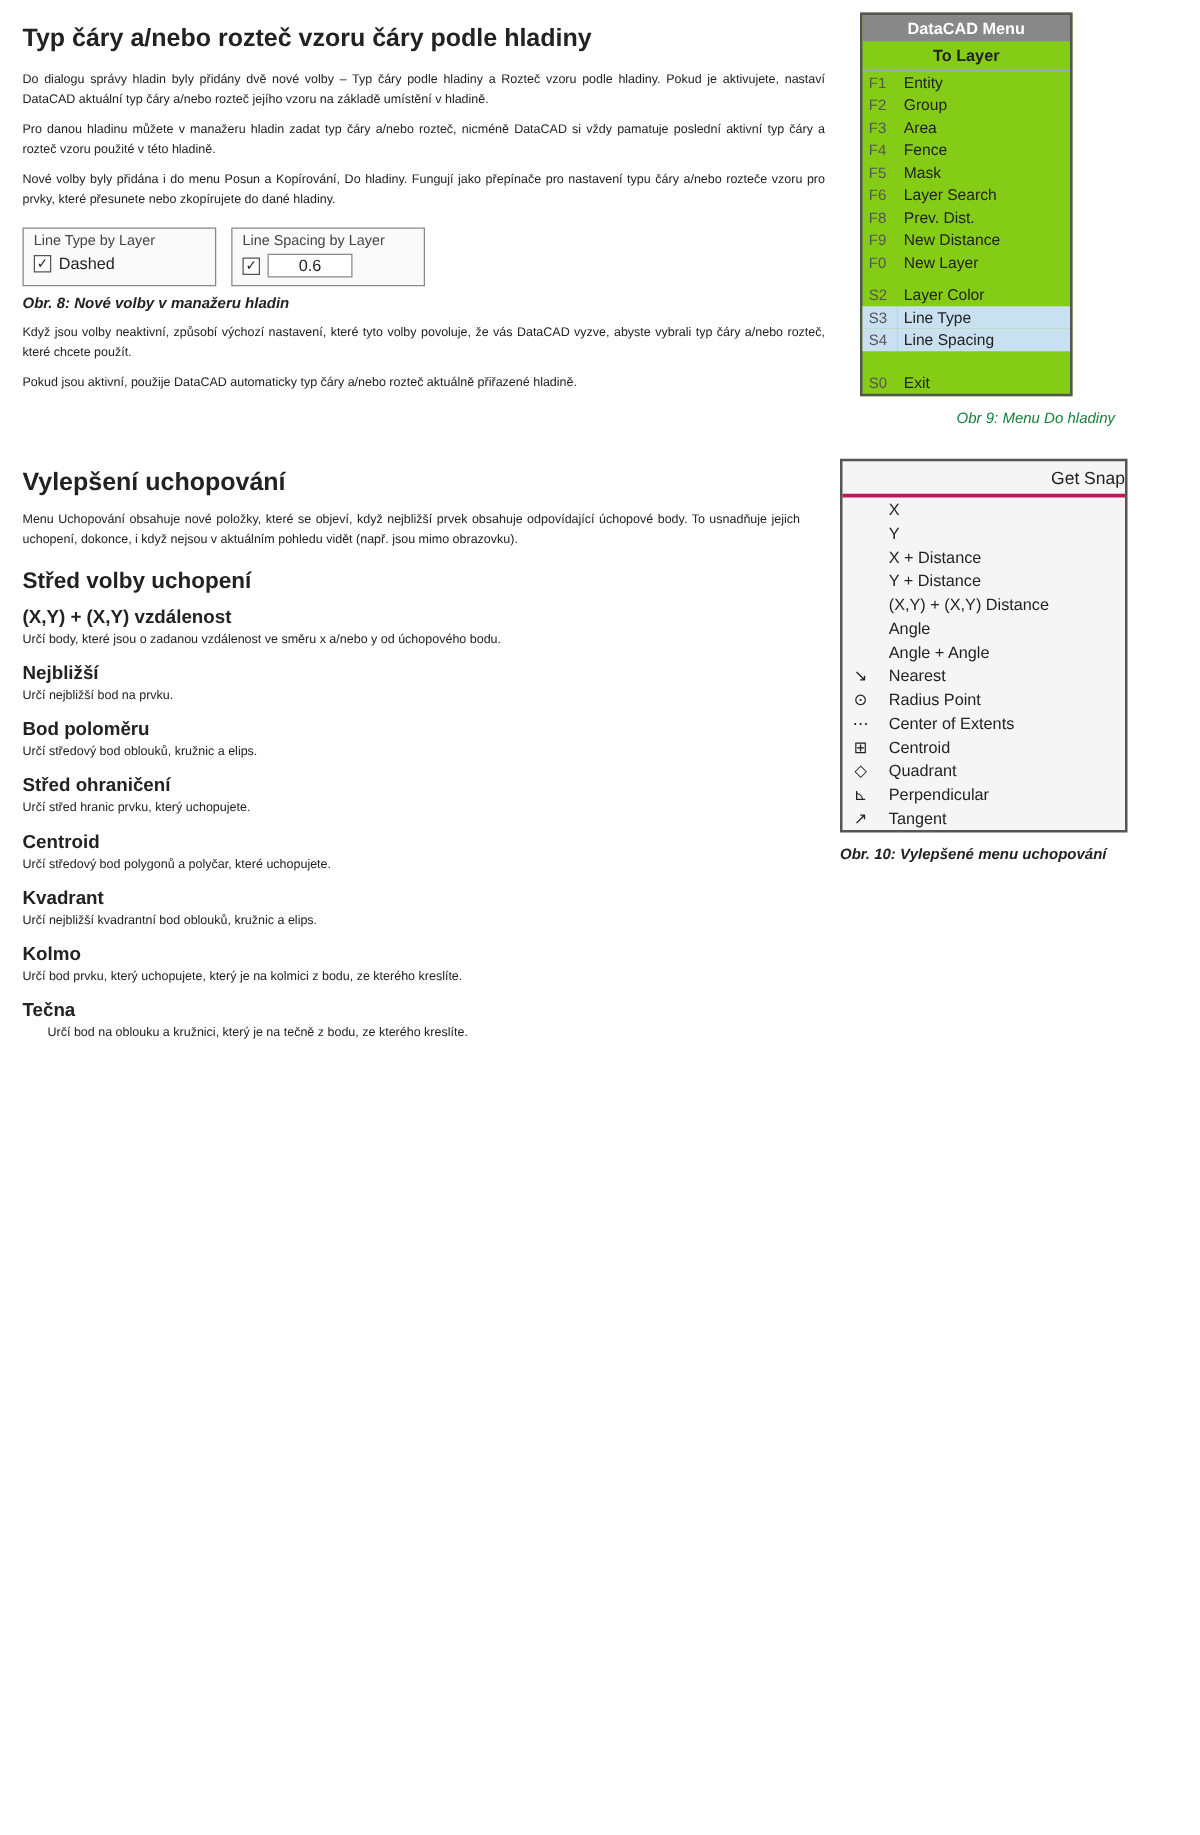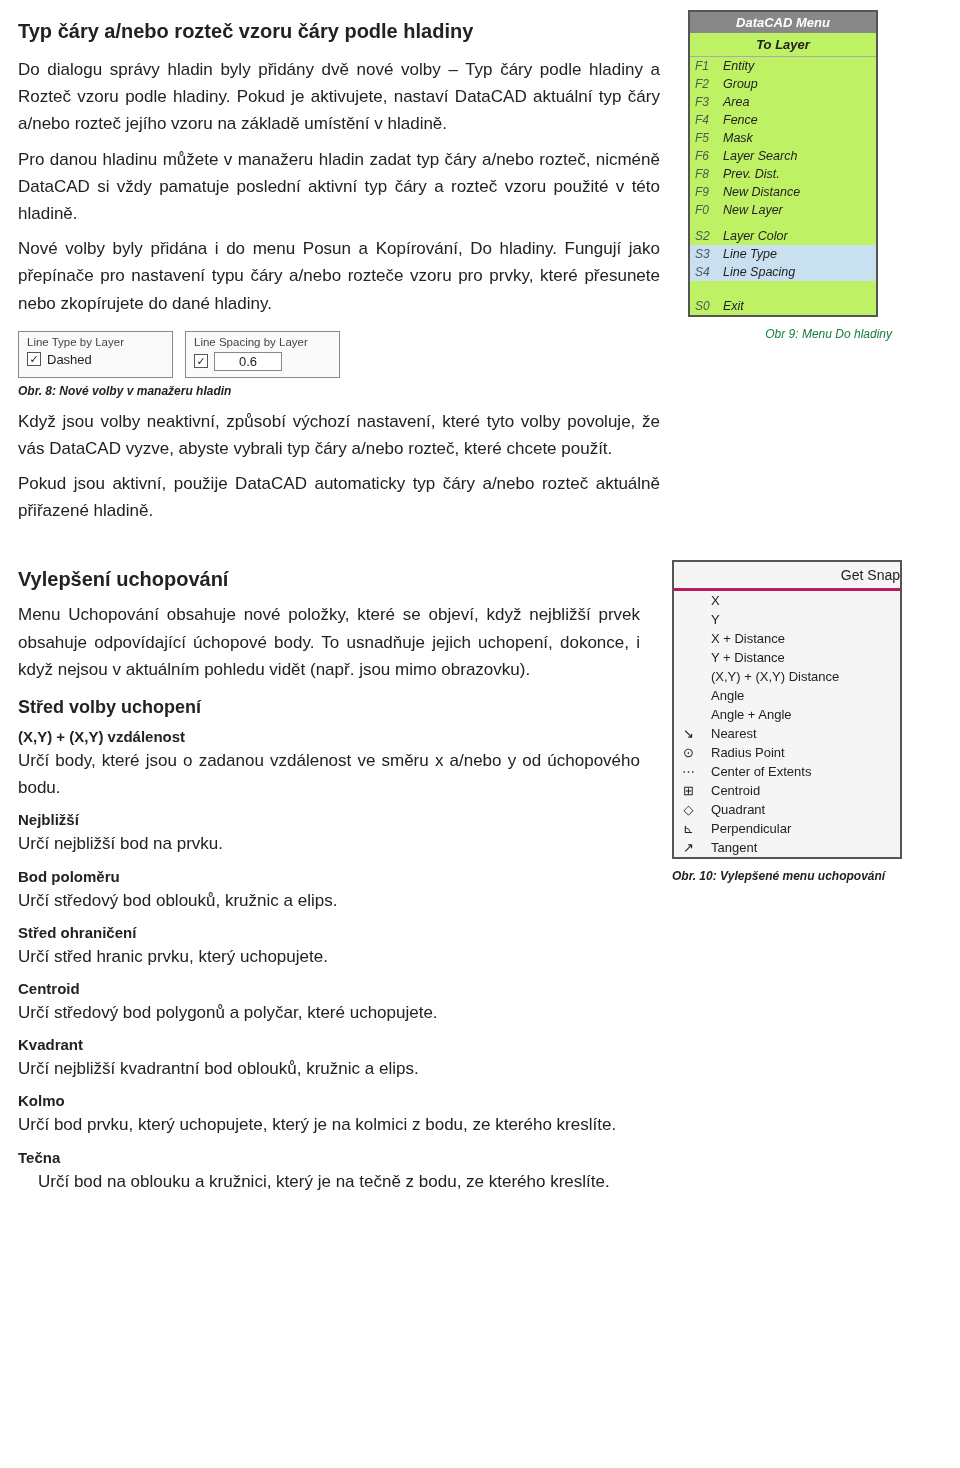"DataCAD Menu" .datacad-menu-box { background: #bef264 -> #84cc16; font-style: italic -> none; width: 190px -> 170px }
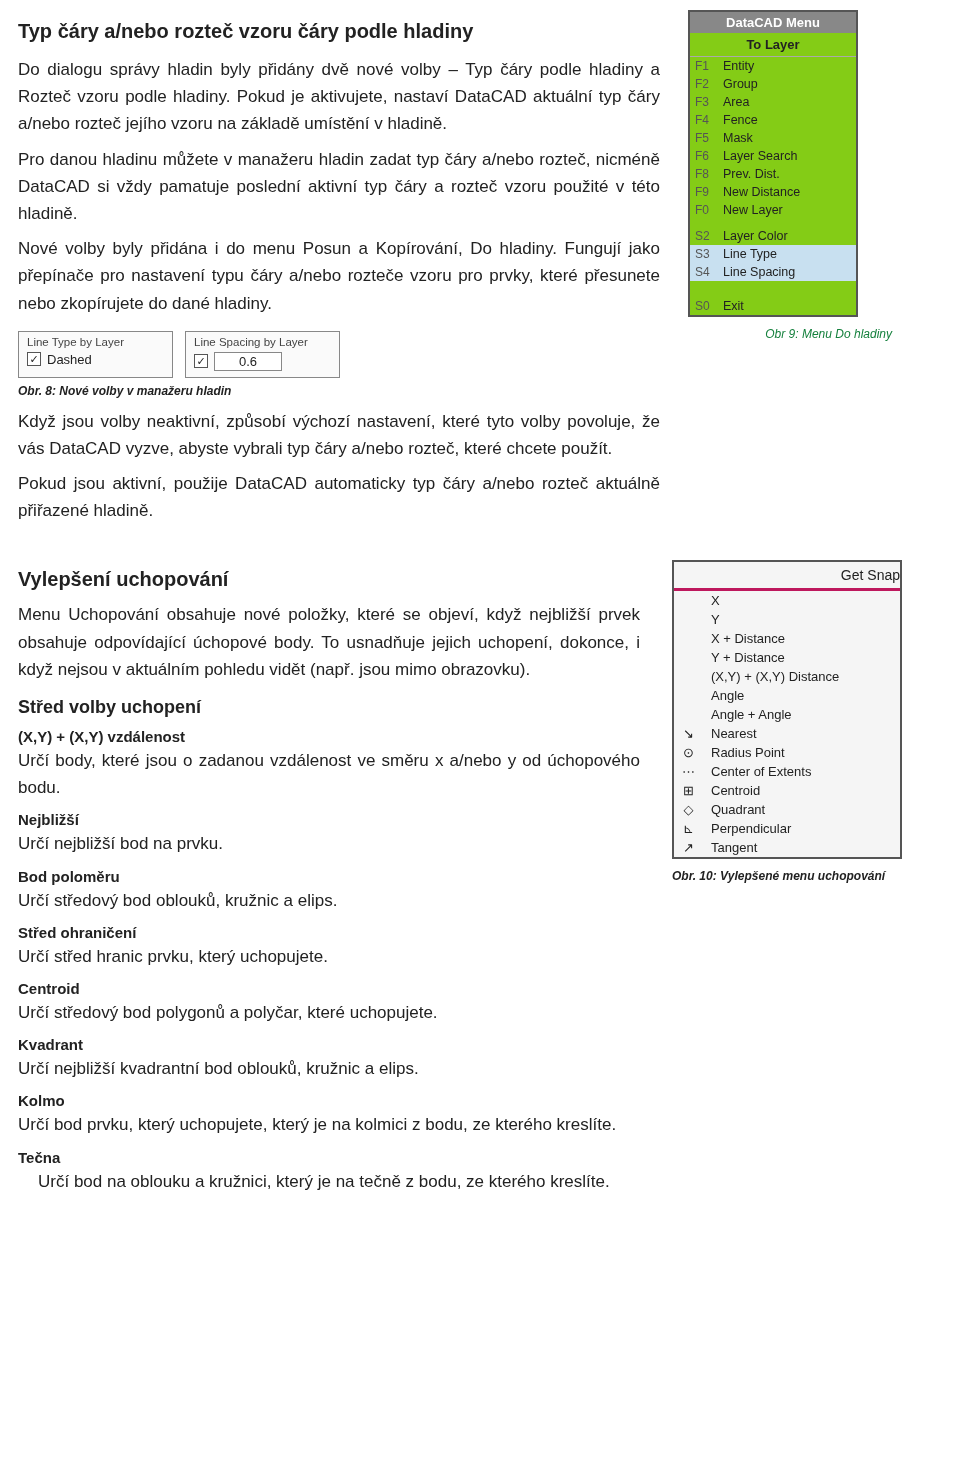"Do dialogu správy hladin byly" p.body-text { font-size: 17px -> 10px }
